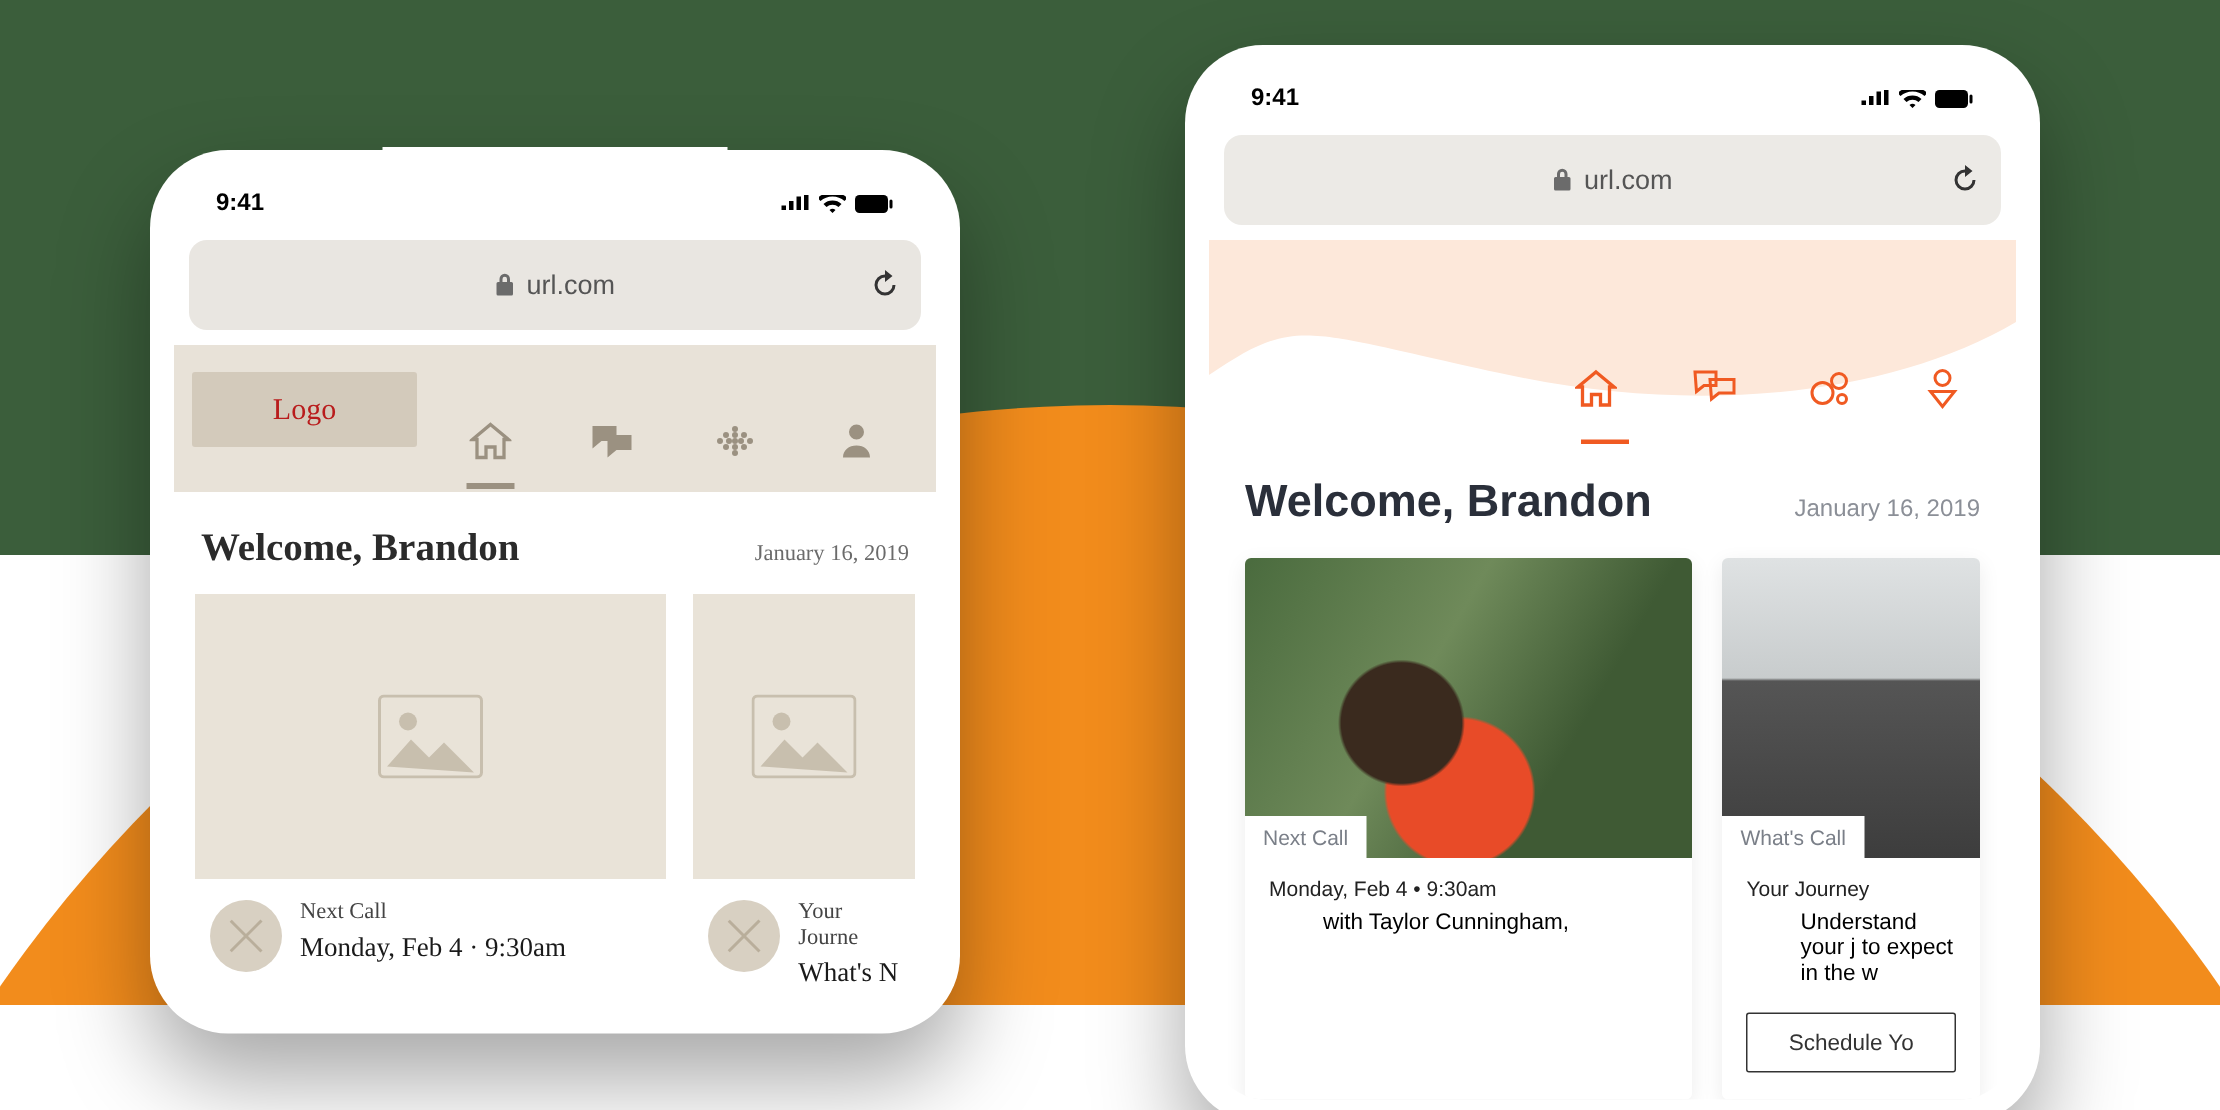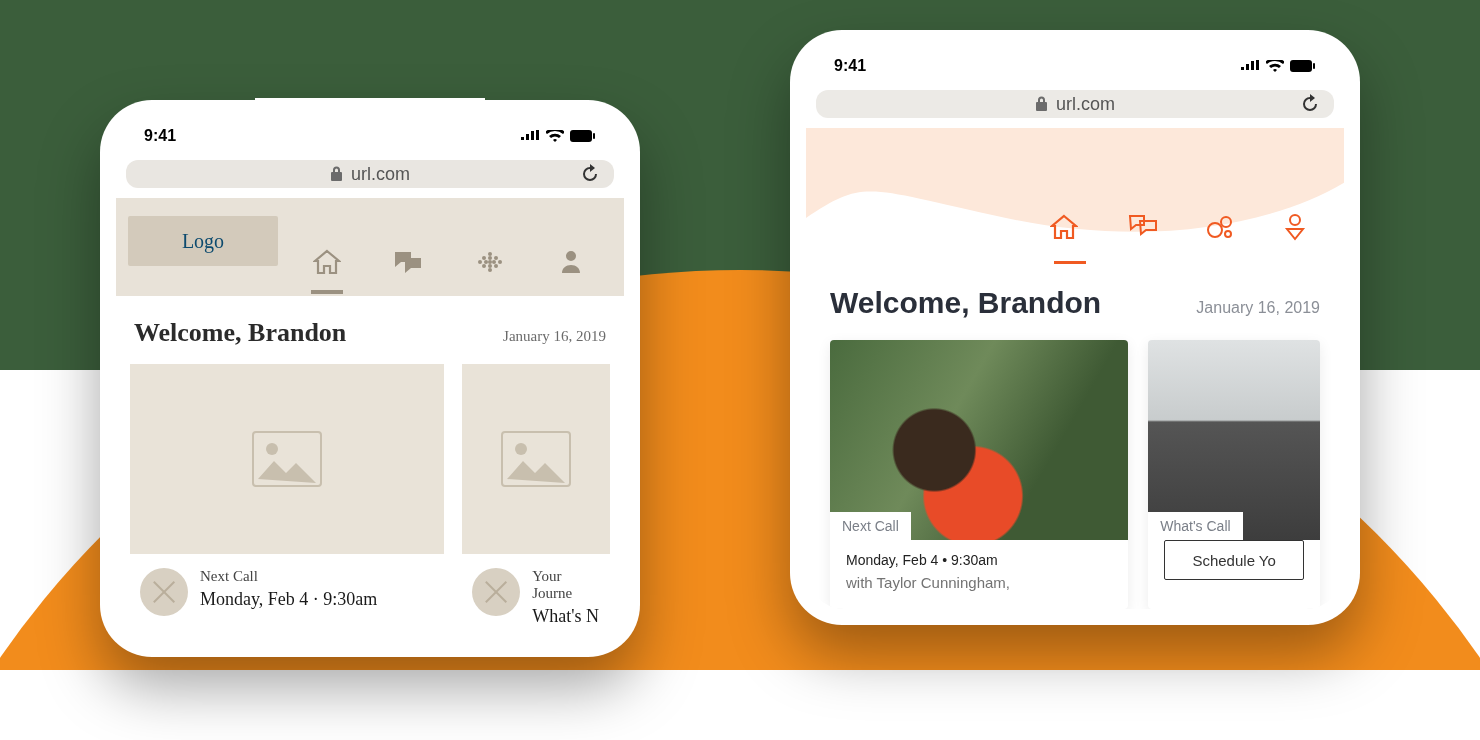"url.com" .addrbar { height: 28px -> 60px }
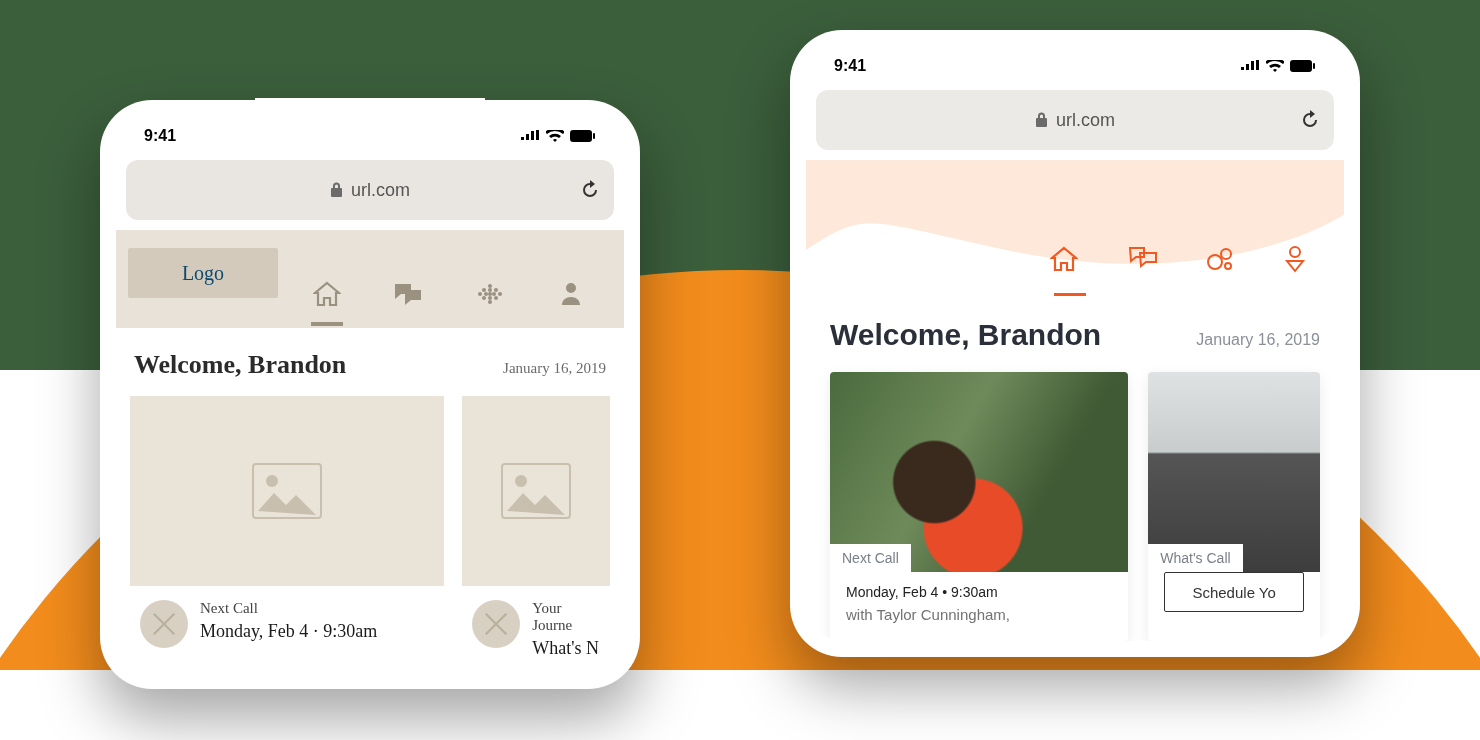"Logo" .wf-logo { color: #0c4a6e -> #b91c1c }
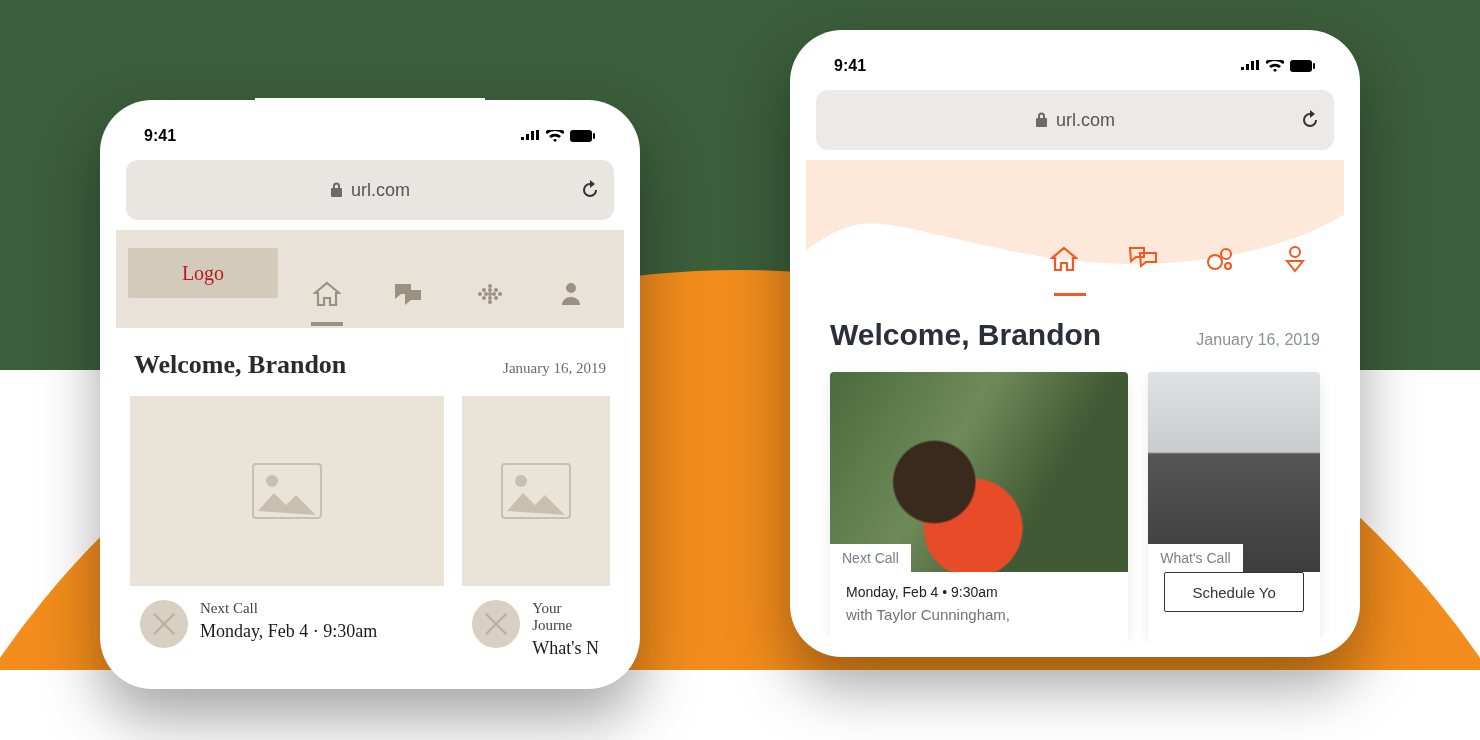"Your Journey" div.pr-card-body { html: none -> <div> <div>Your Journey</div> <div>Understand your j to expect in the w</div> </div> }
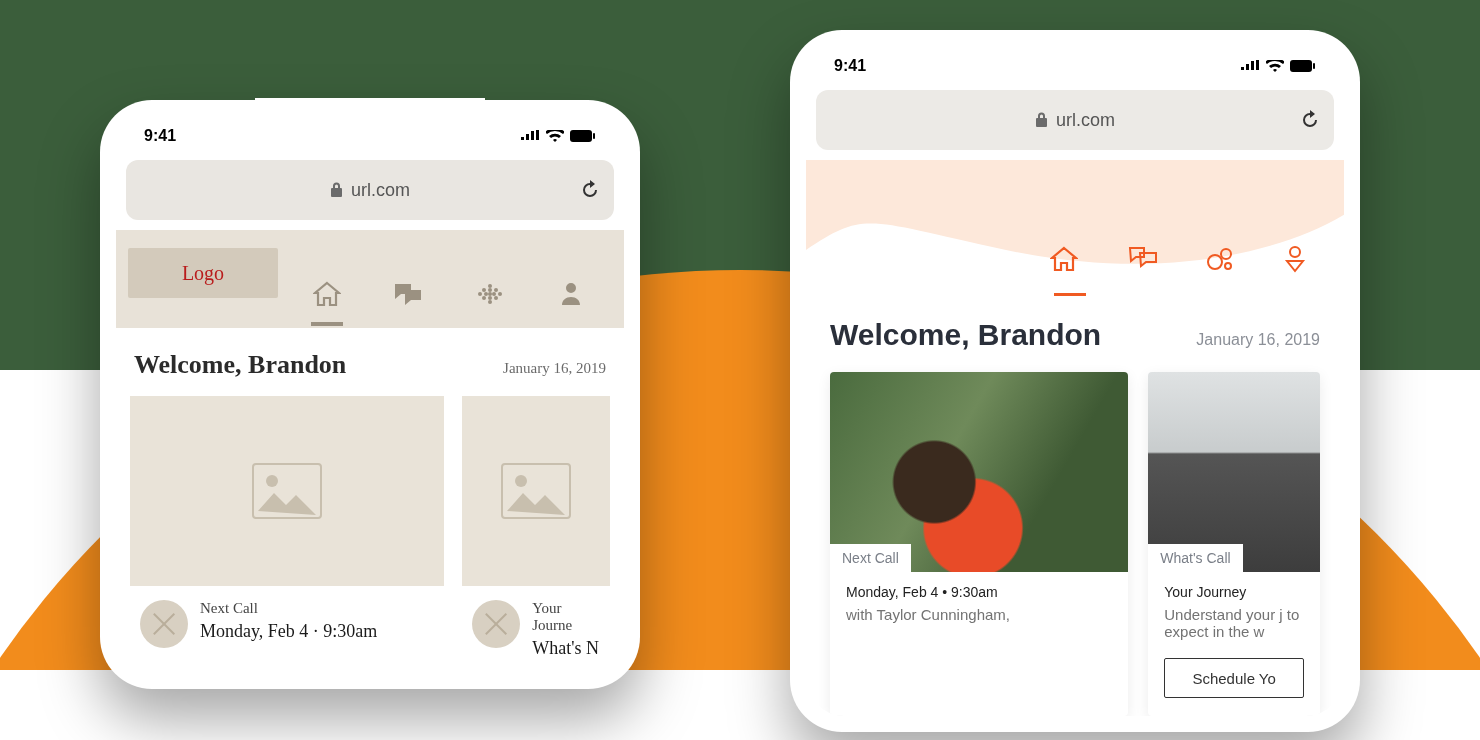"with Taylor Cunningham," .pr-sub { color: #737373 -> #000000; margin-left: none -> 36px }
